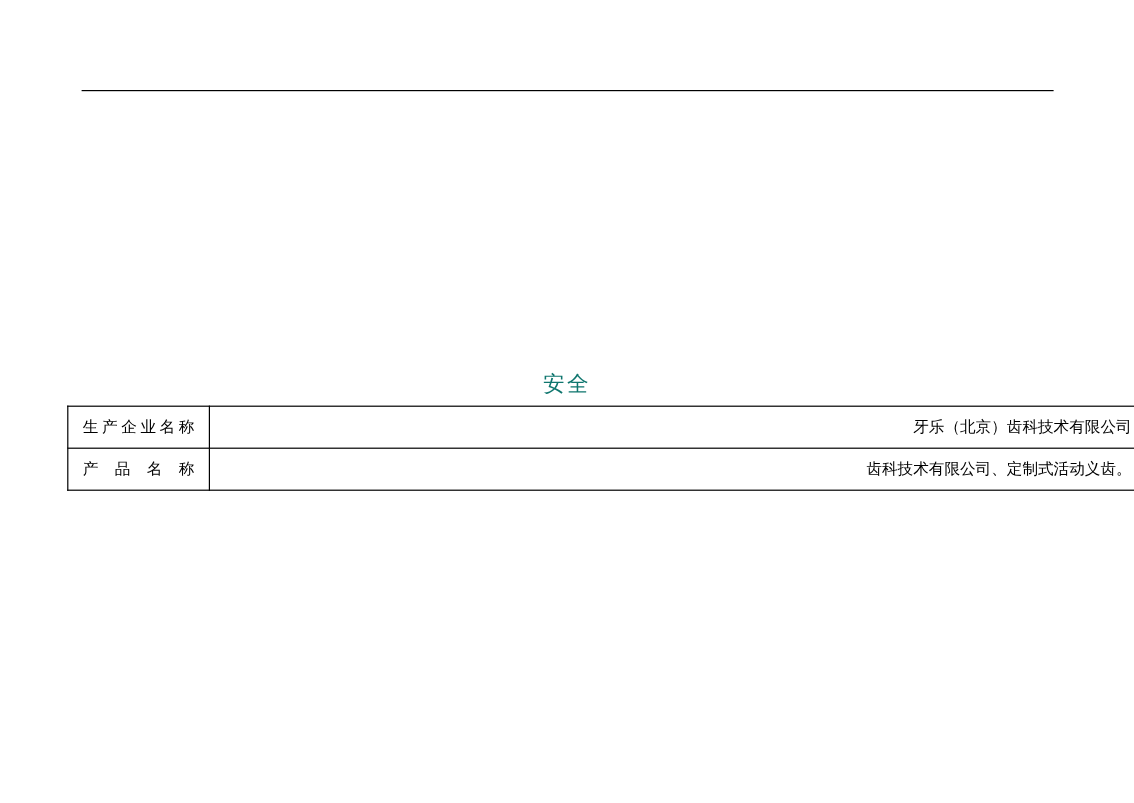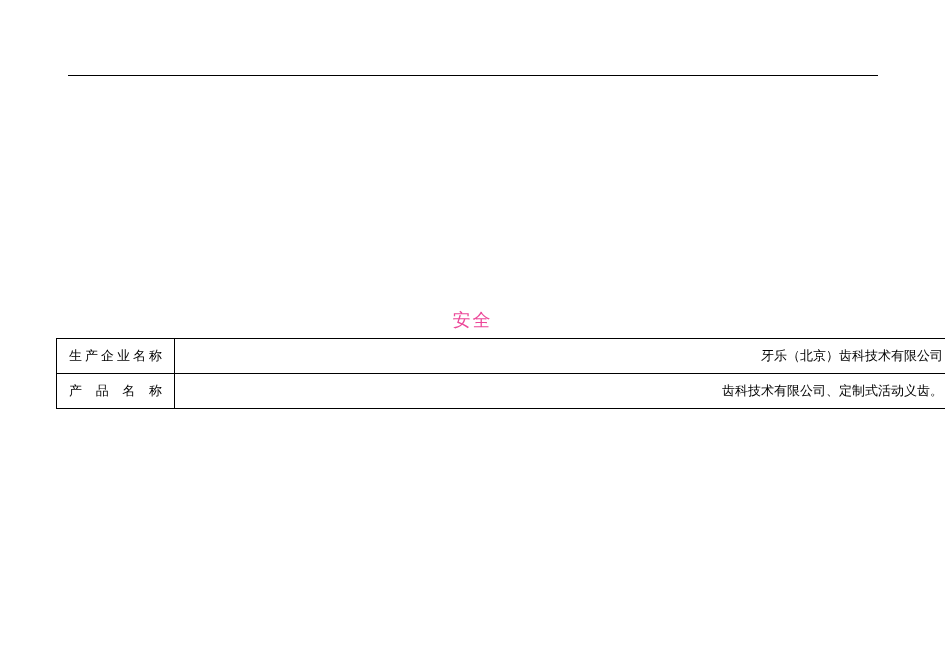"安全" .title { color: #ec4899 -> #0f766e }
